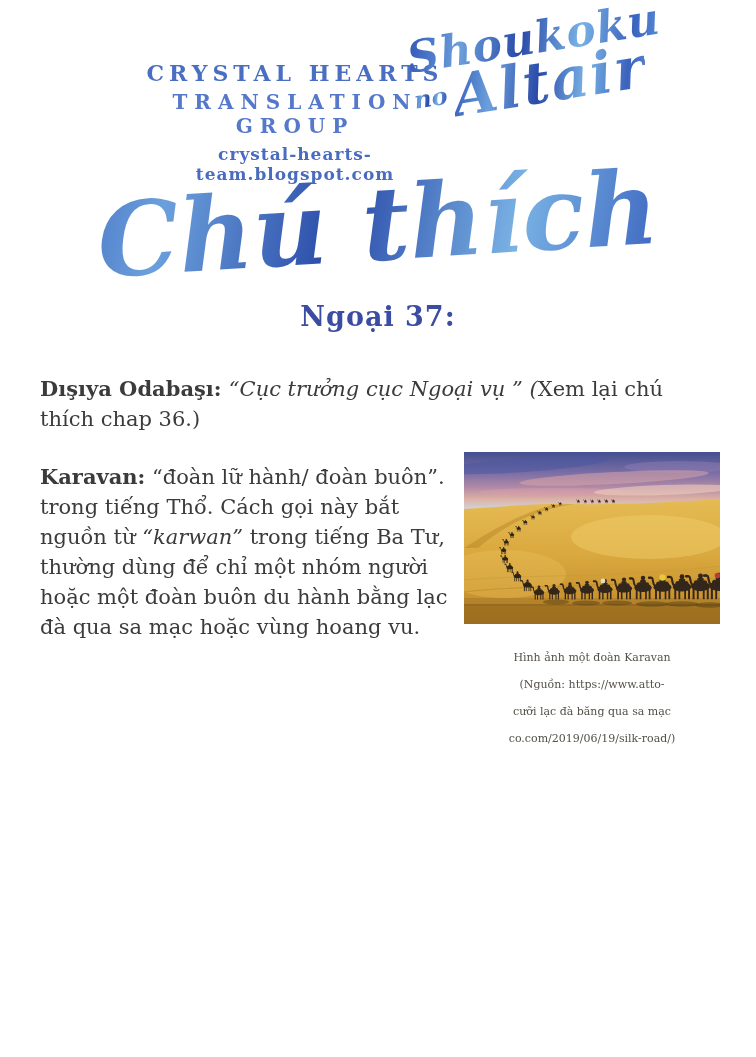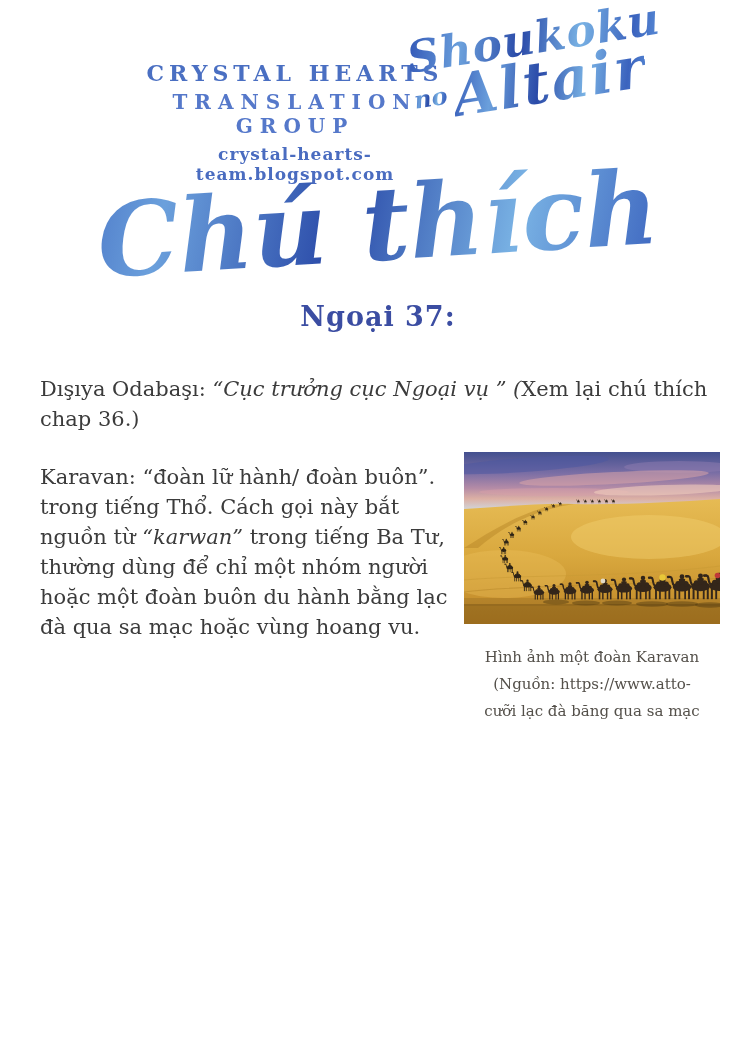"Dışıya Odabaşı:" .note b { font-weight: normal -> bold }
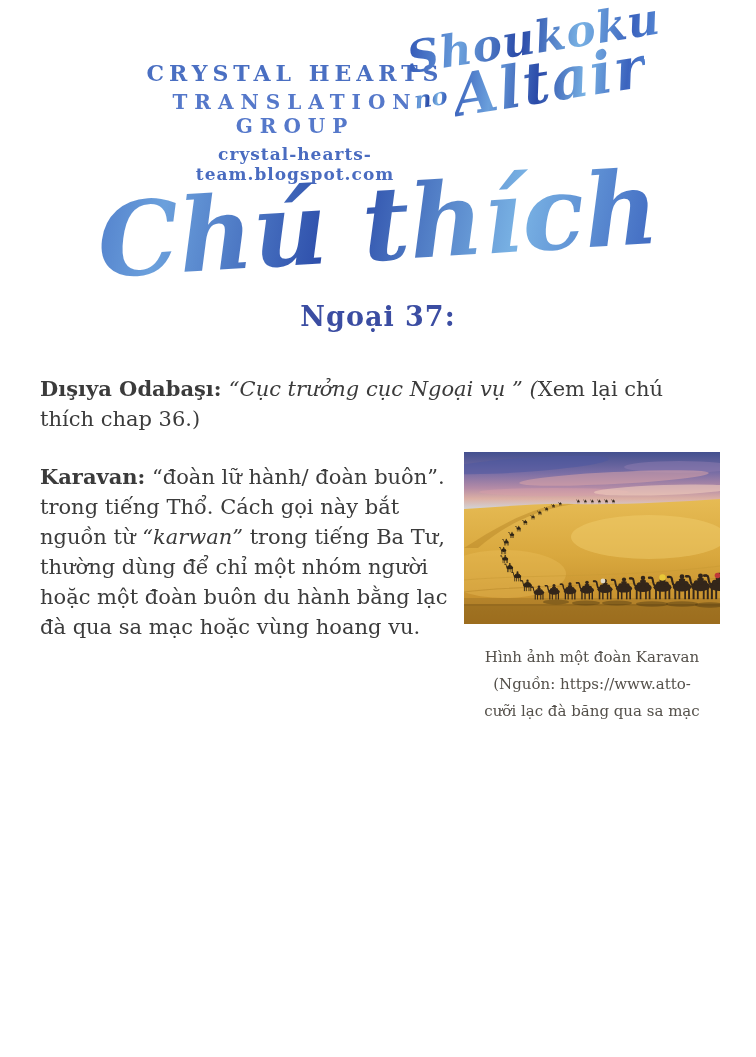"Hình ảnh một đoàn Karavan" figcaption { font-size: 15px -> 11px }
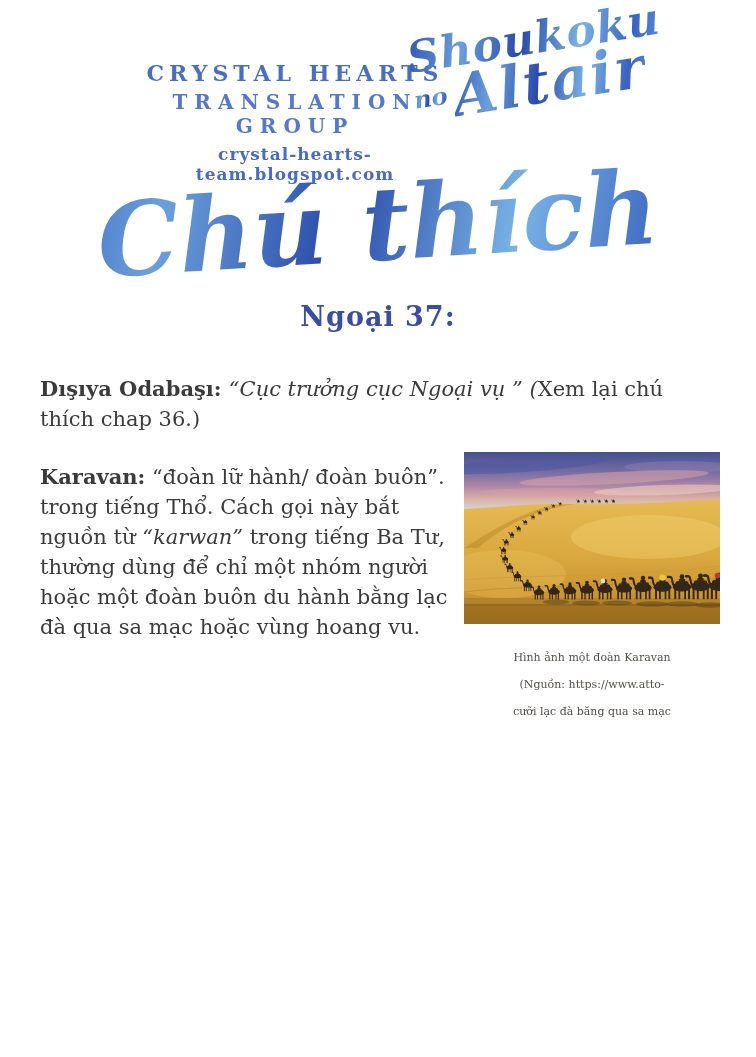"co.com/2019/06/19/silk-road/)" div { html: none -> <div>co.com/2019/06/19/silk-road/)</div> }
